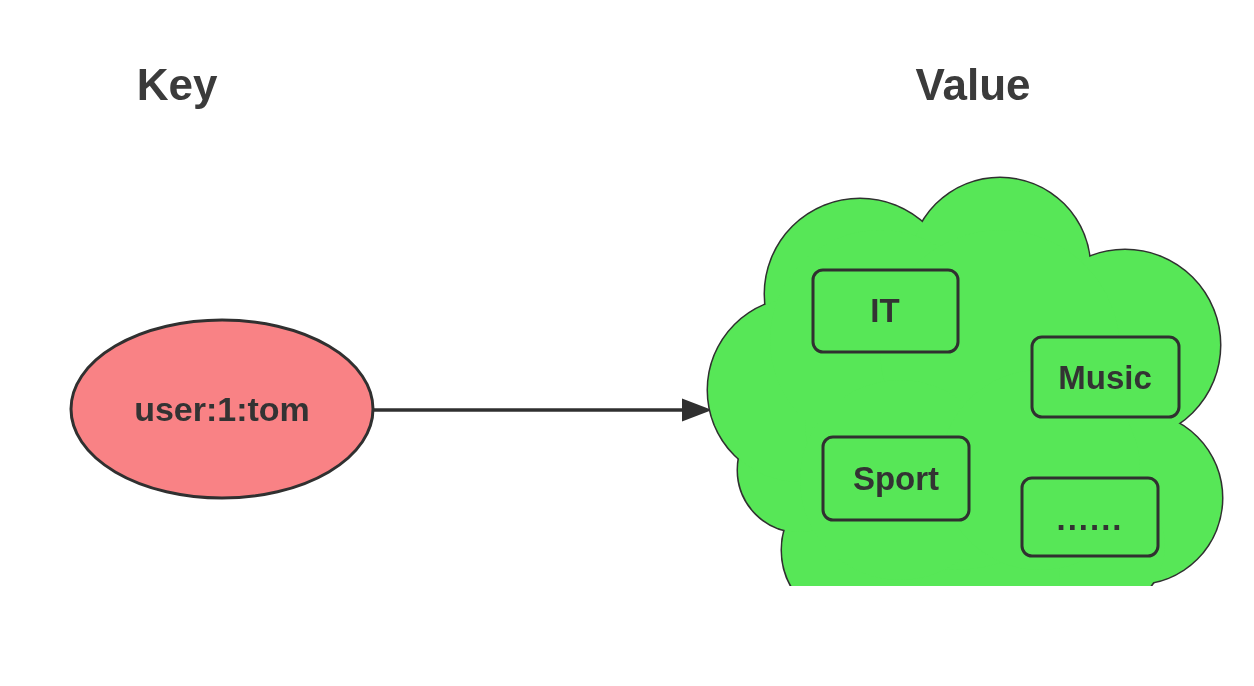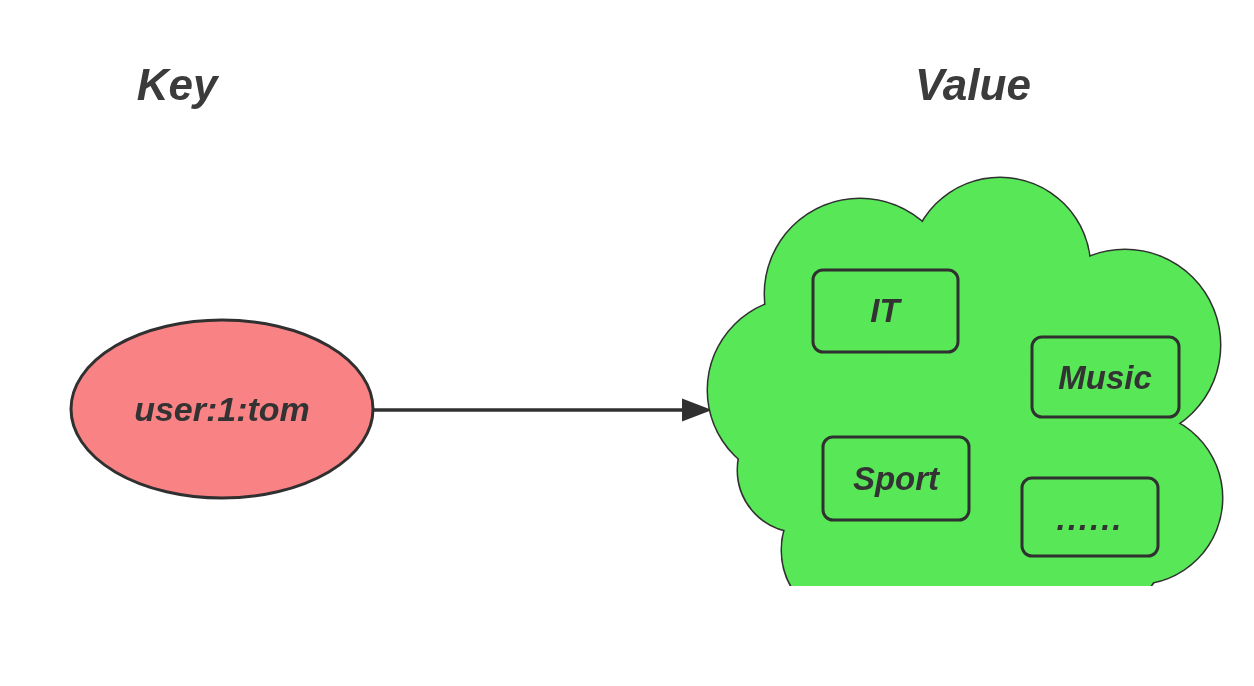"Key" .stage { font-style: italic -> none }
